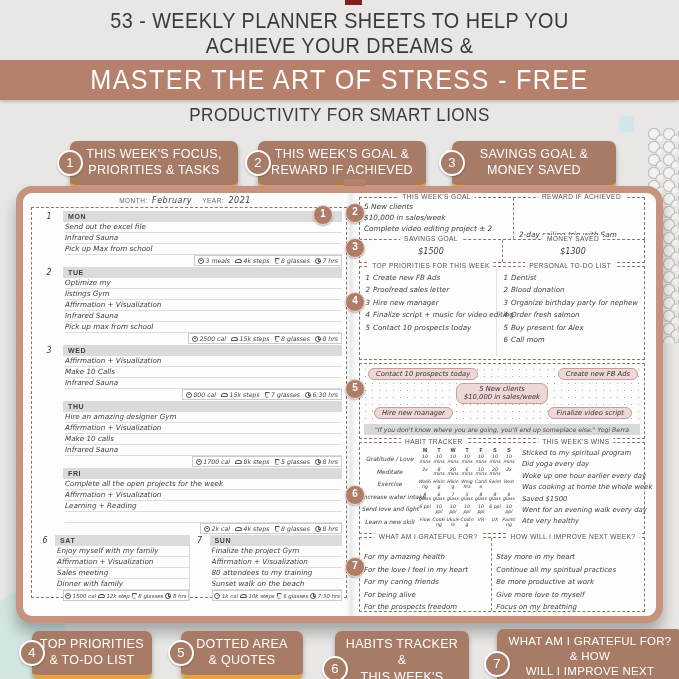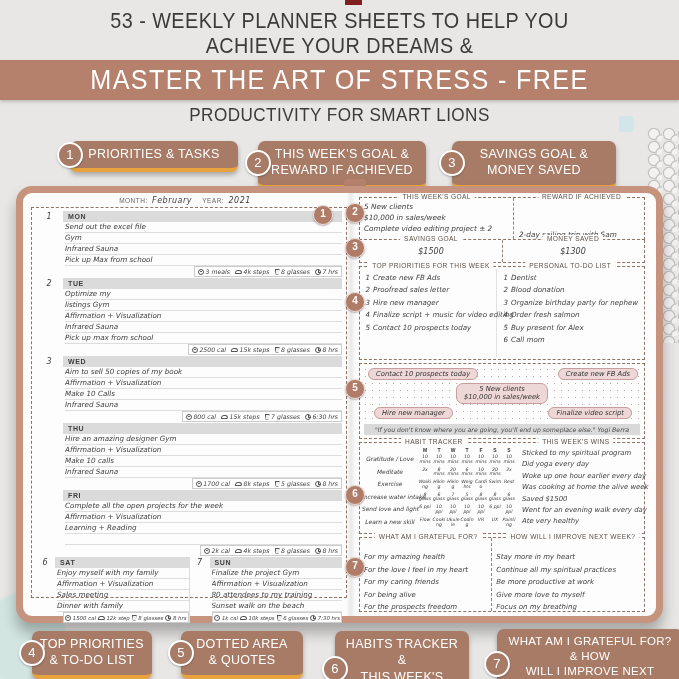"THIS WEEK'S FOCUS," div { html: none -> <div>THIS WEEK'S FOCUS,</div> }
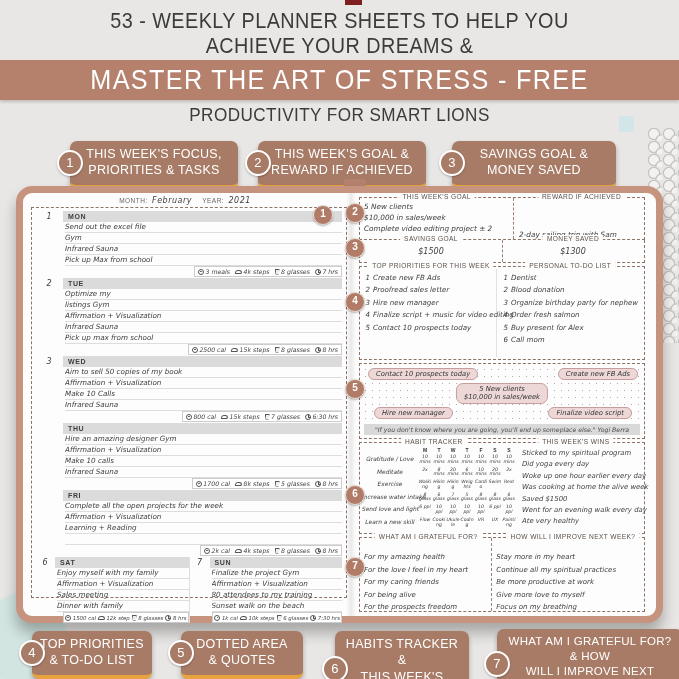"Gym" div.task { html: <div>Gym</div> -> none }
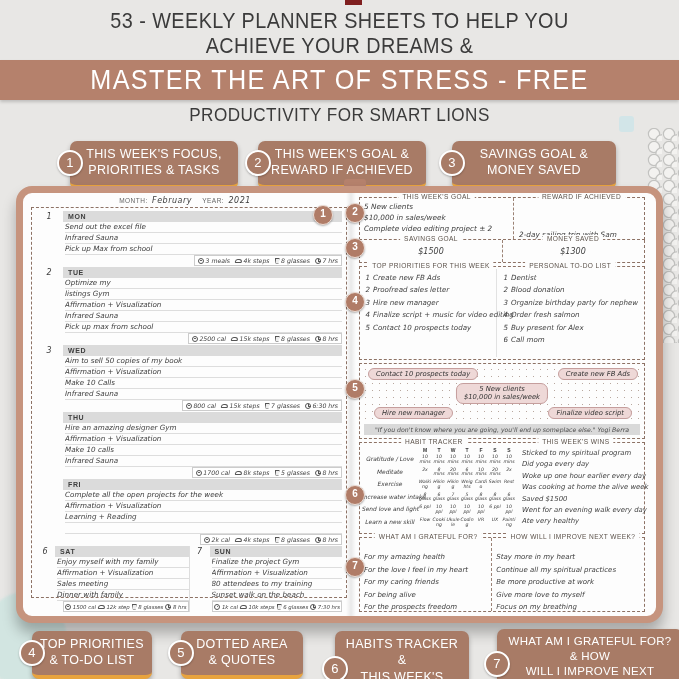"Aim to sell 50 copies" div.task { html: <div>Aim to sell 50 copies of my book</div> -> none }
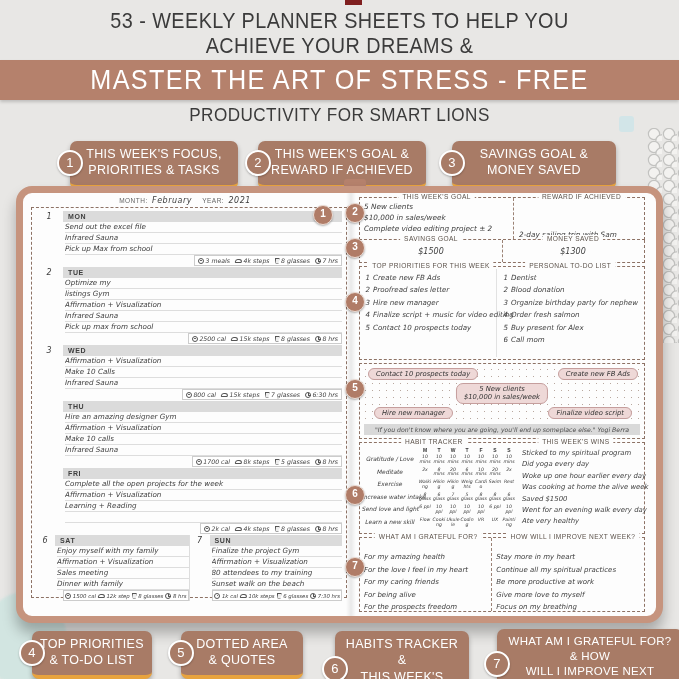"Was cooking at home the" span { text: alive -> whole }
